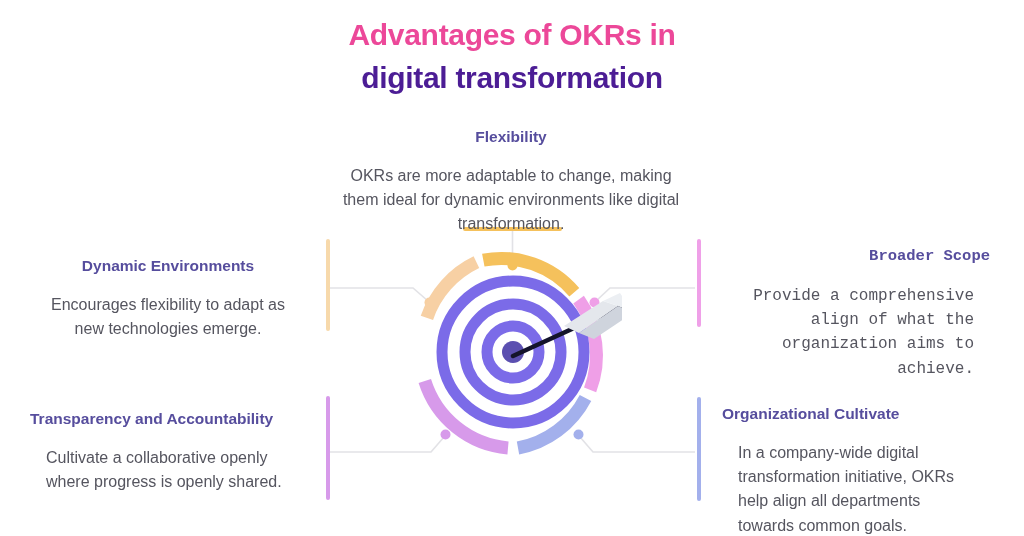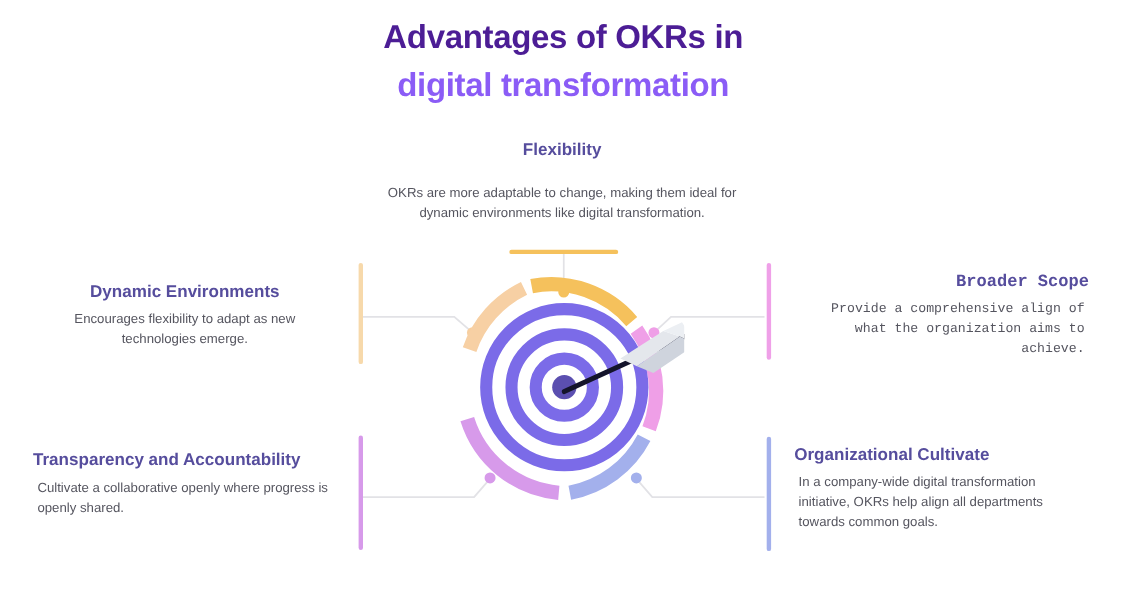"Advantages of OKRs in" .title-line-1 { color: #4c1d95 -> #ec4899 }
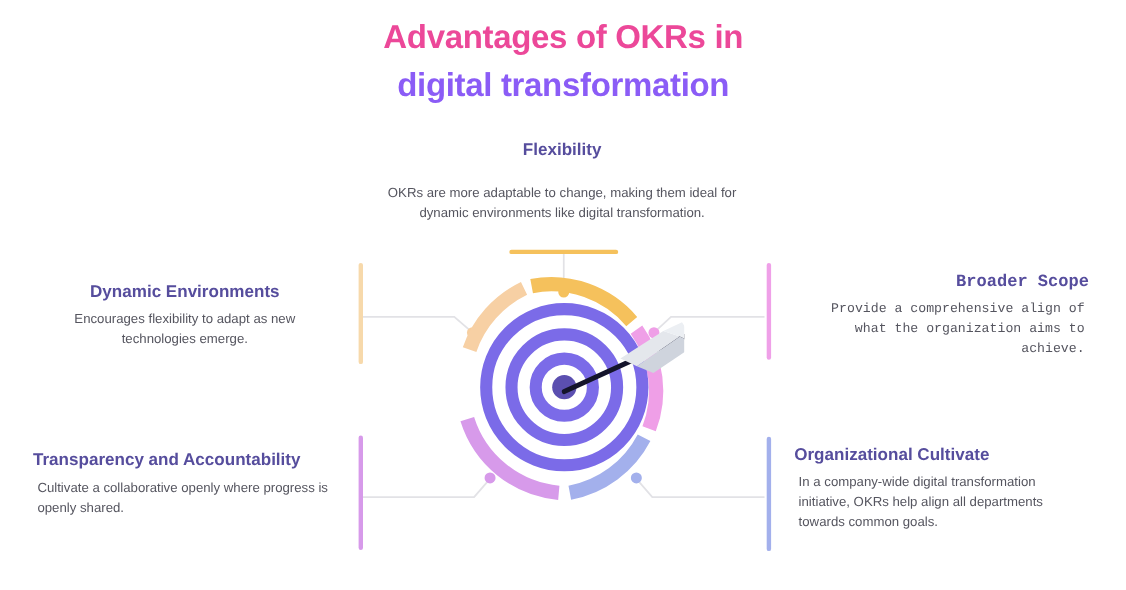"digital transformation" .title-line-2 { color: #8b5cf6 -> #4c1d95 }
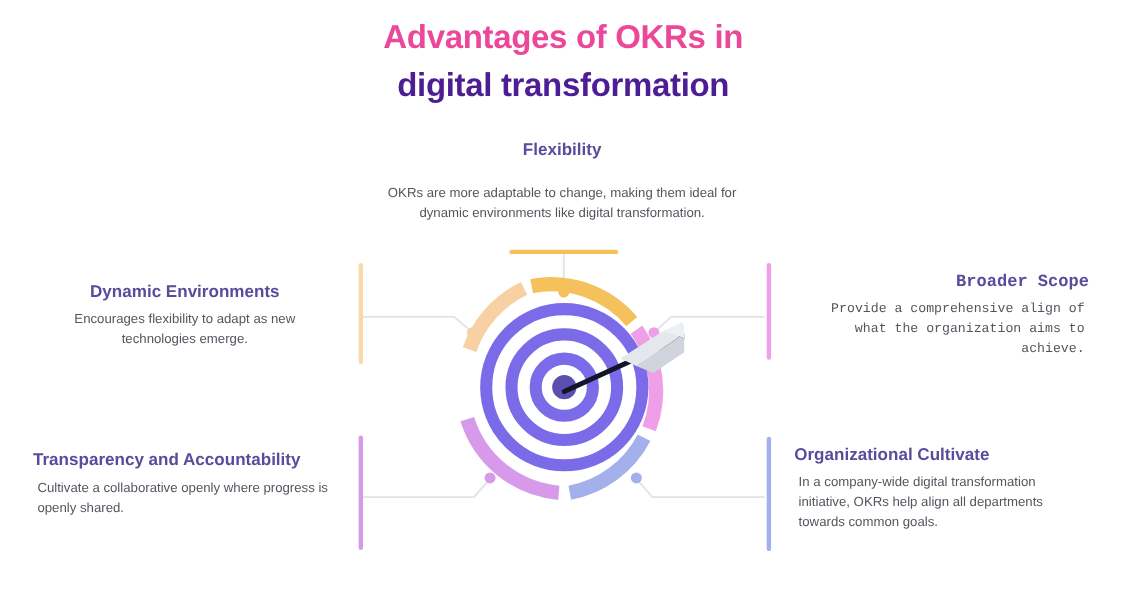"Flexibility" .item-flexibility .item-heading { margin-bottom: 18px -> 7px }
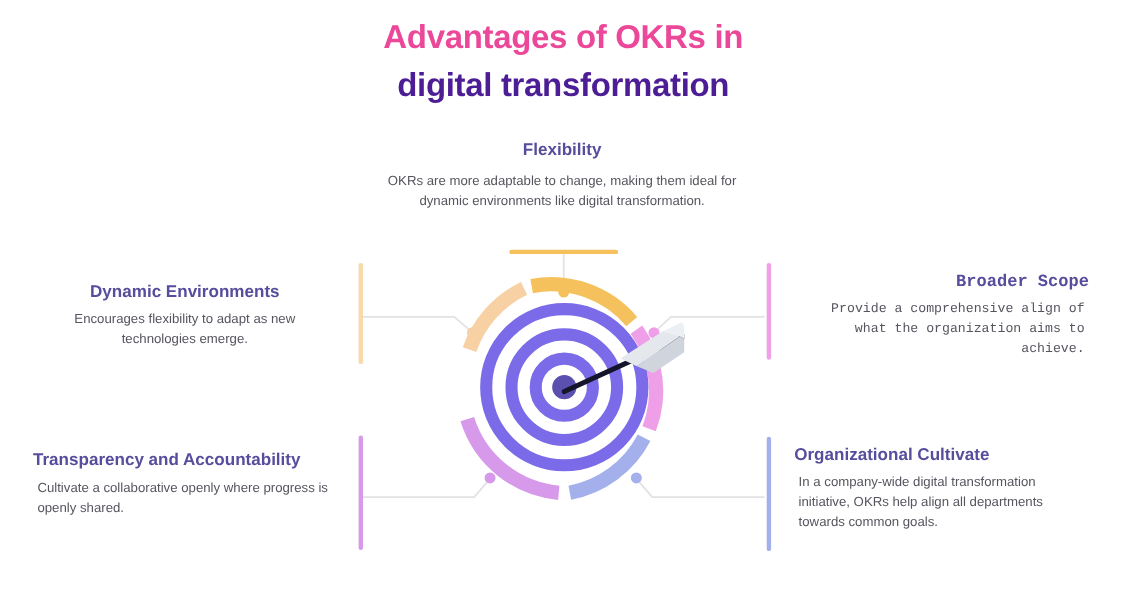"OKRs are more adaptable to" .item-body { font-size: 12px -> 16px; margin: 4px -> 16px }
